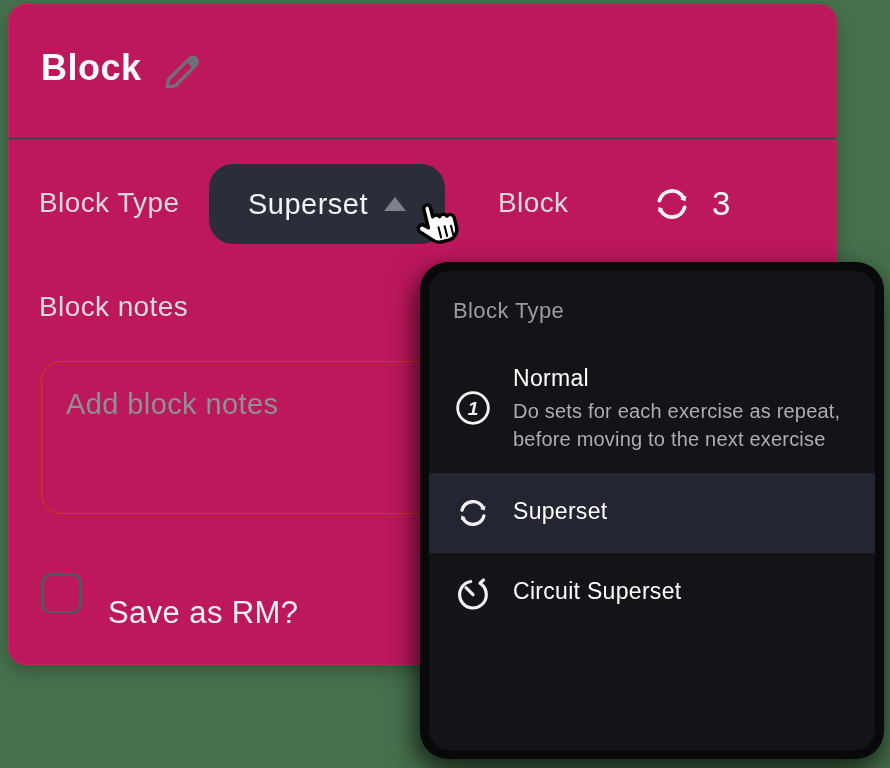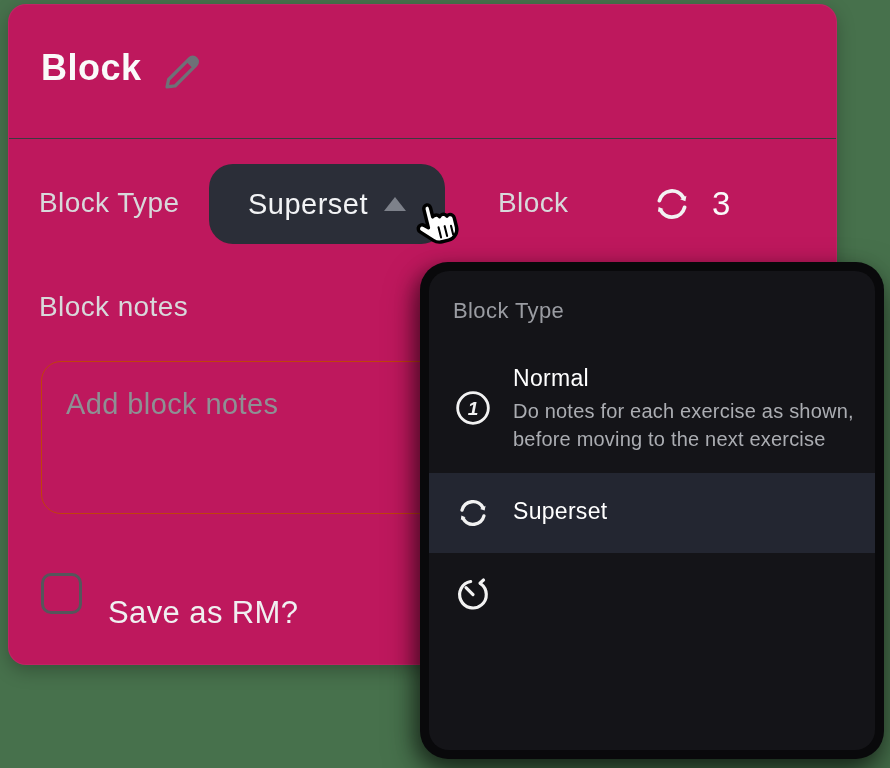"Do notes for each exercise" div.dd-desc { text: notes for each exercise as shown -> sets for each exercise as repeat }
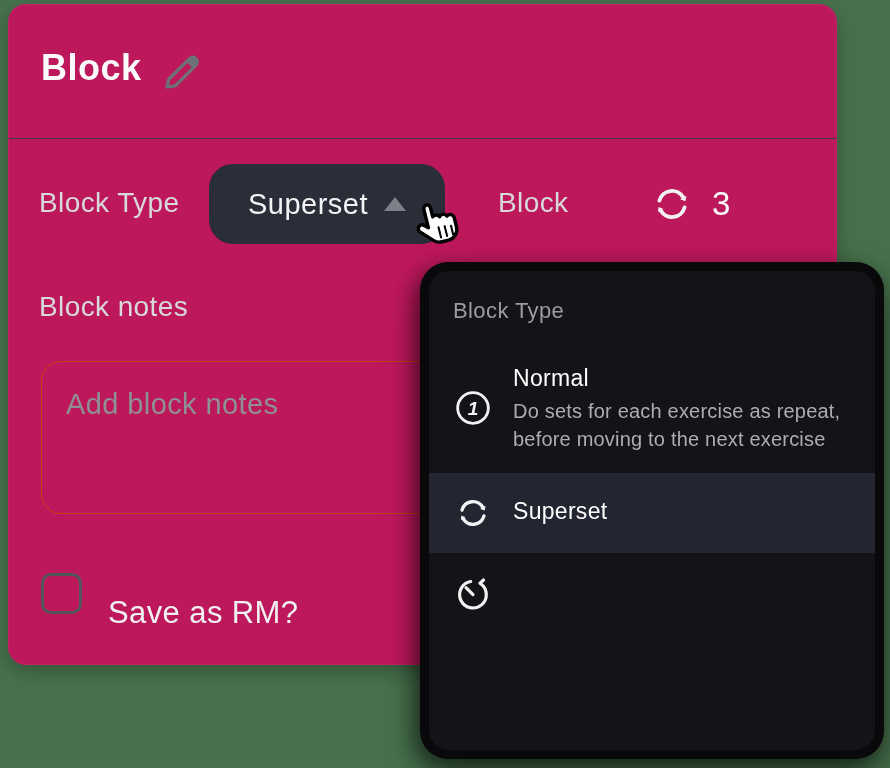"Circuit Superset" div.dd-title { html: none -> <div>Circuit Superset</div> }
